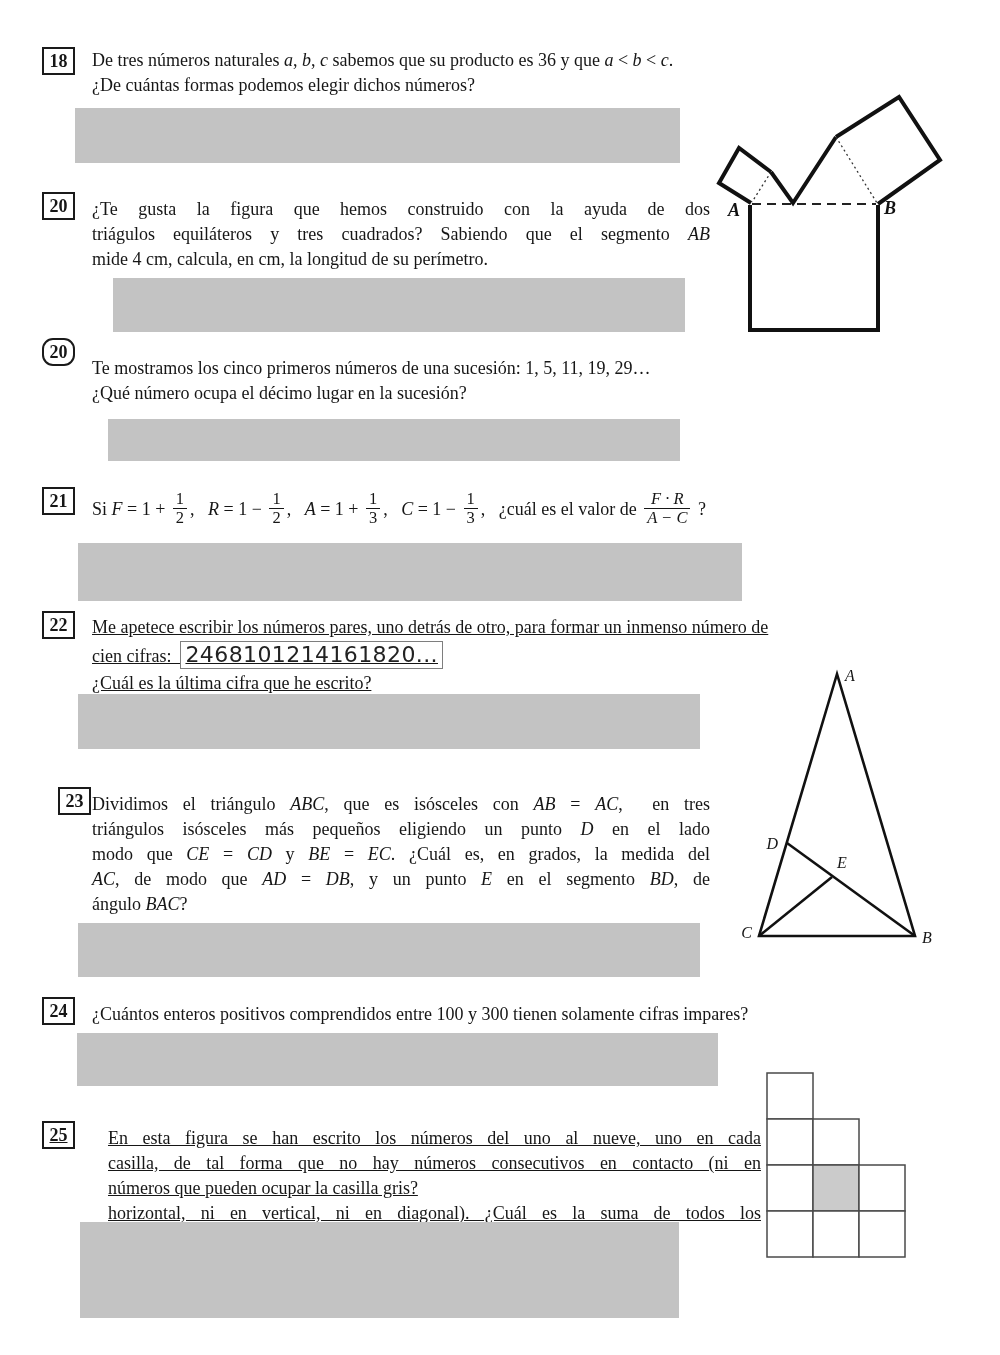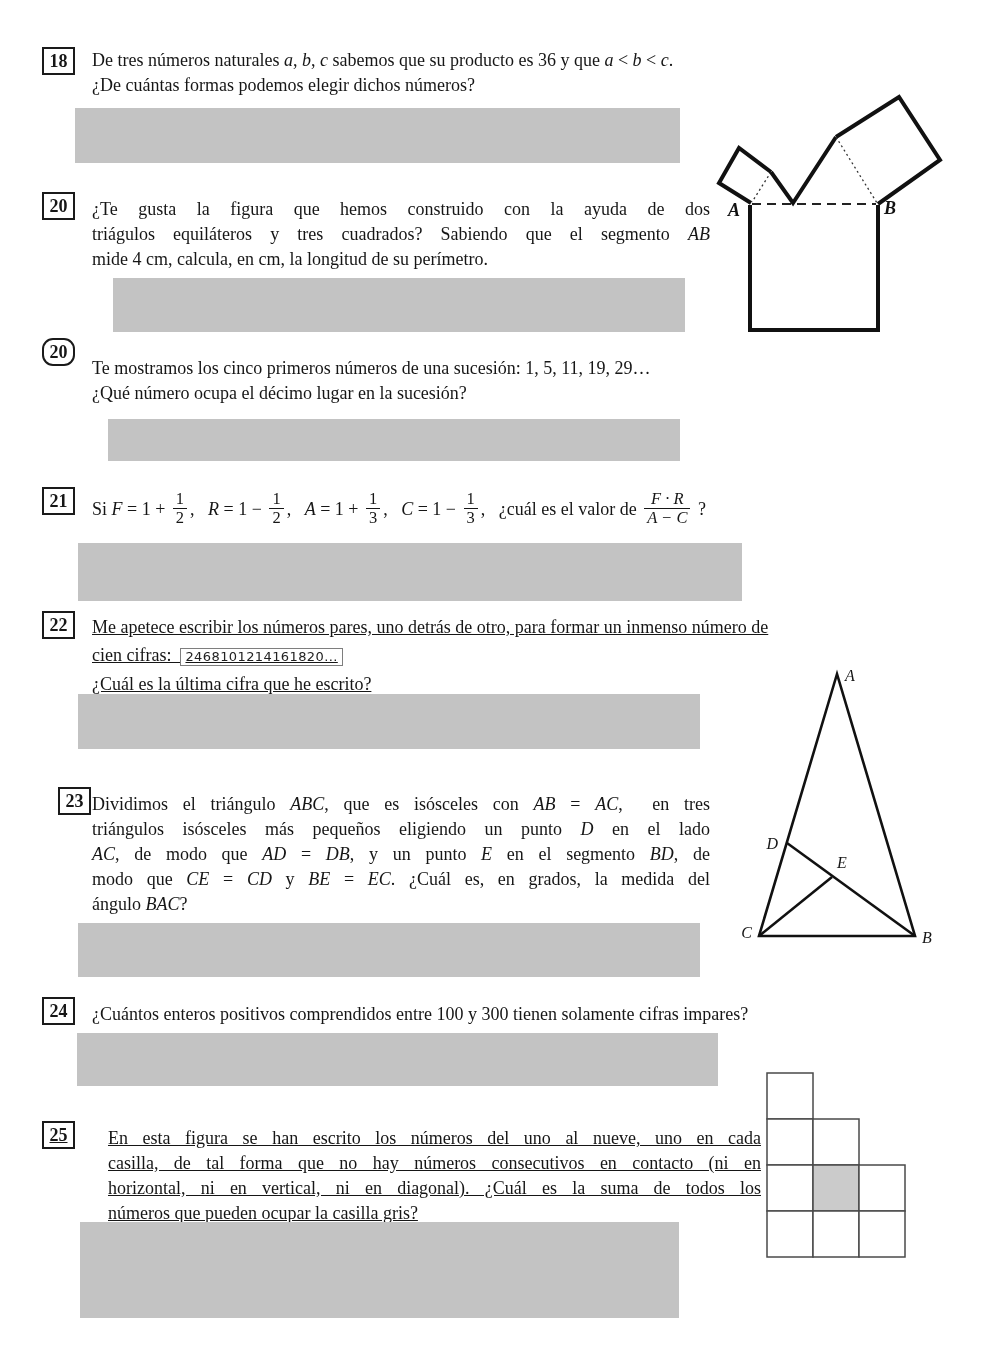"2468101214161820..." .numbox { font-size: 13px -> 22px }
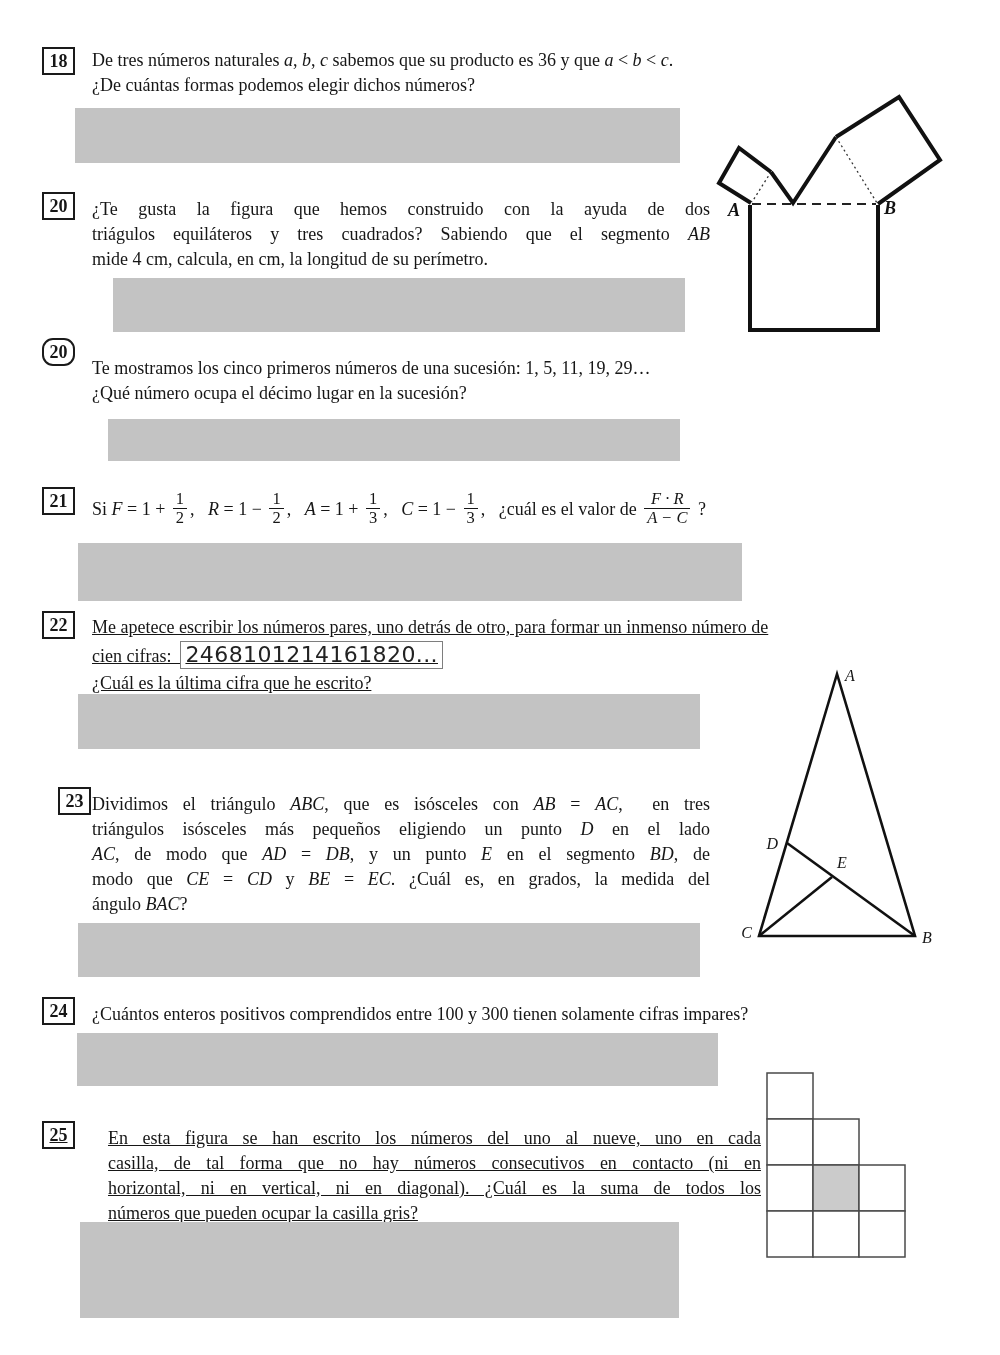"AC, de modo que AD" div.line { order: before "modo que CE = CD" -> after "modo que CE = CD" }
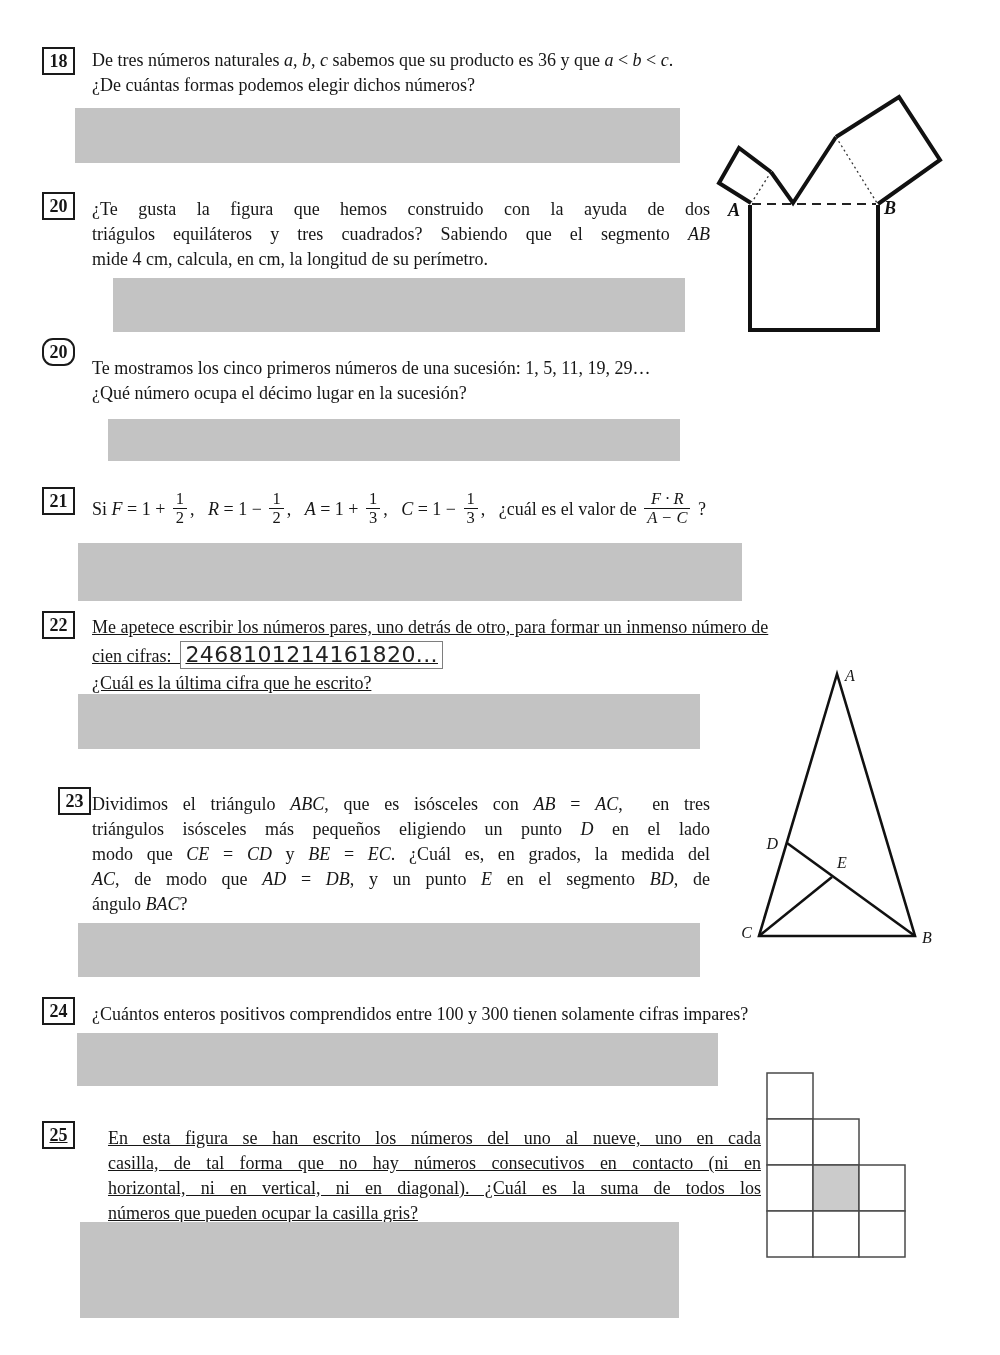"horizontal, ni en vertical, ni" div.line { order: before "números que pueden ocupar la" -> after "números que pueden ocupar la" }
